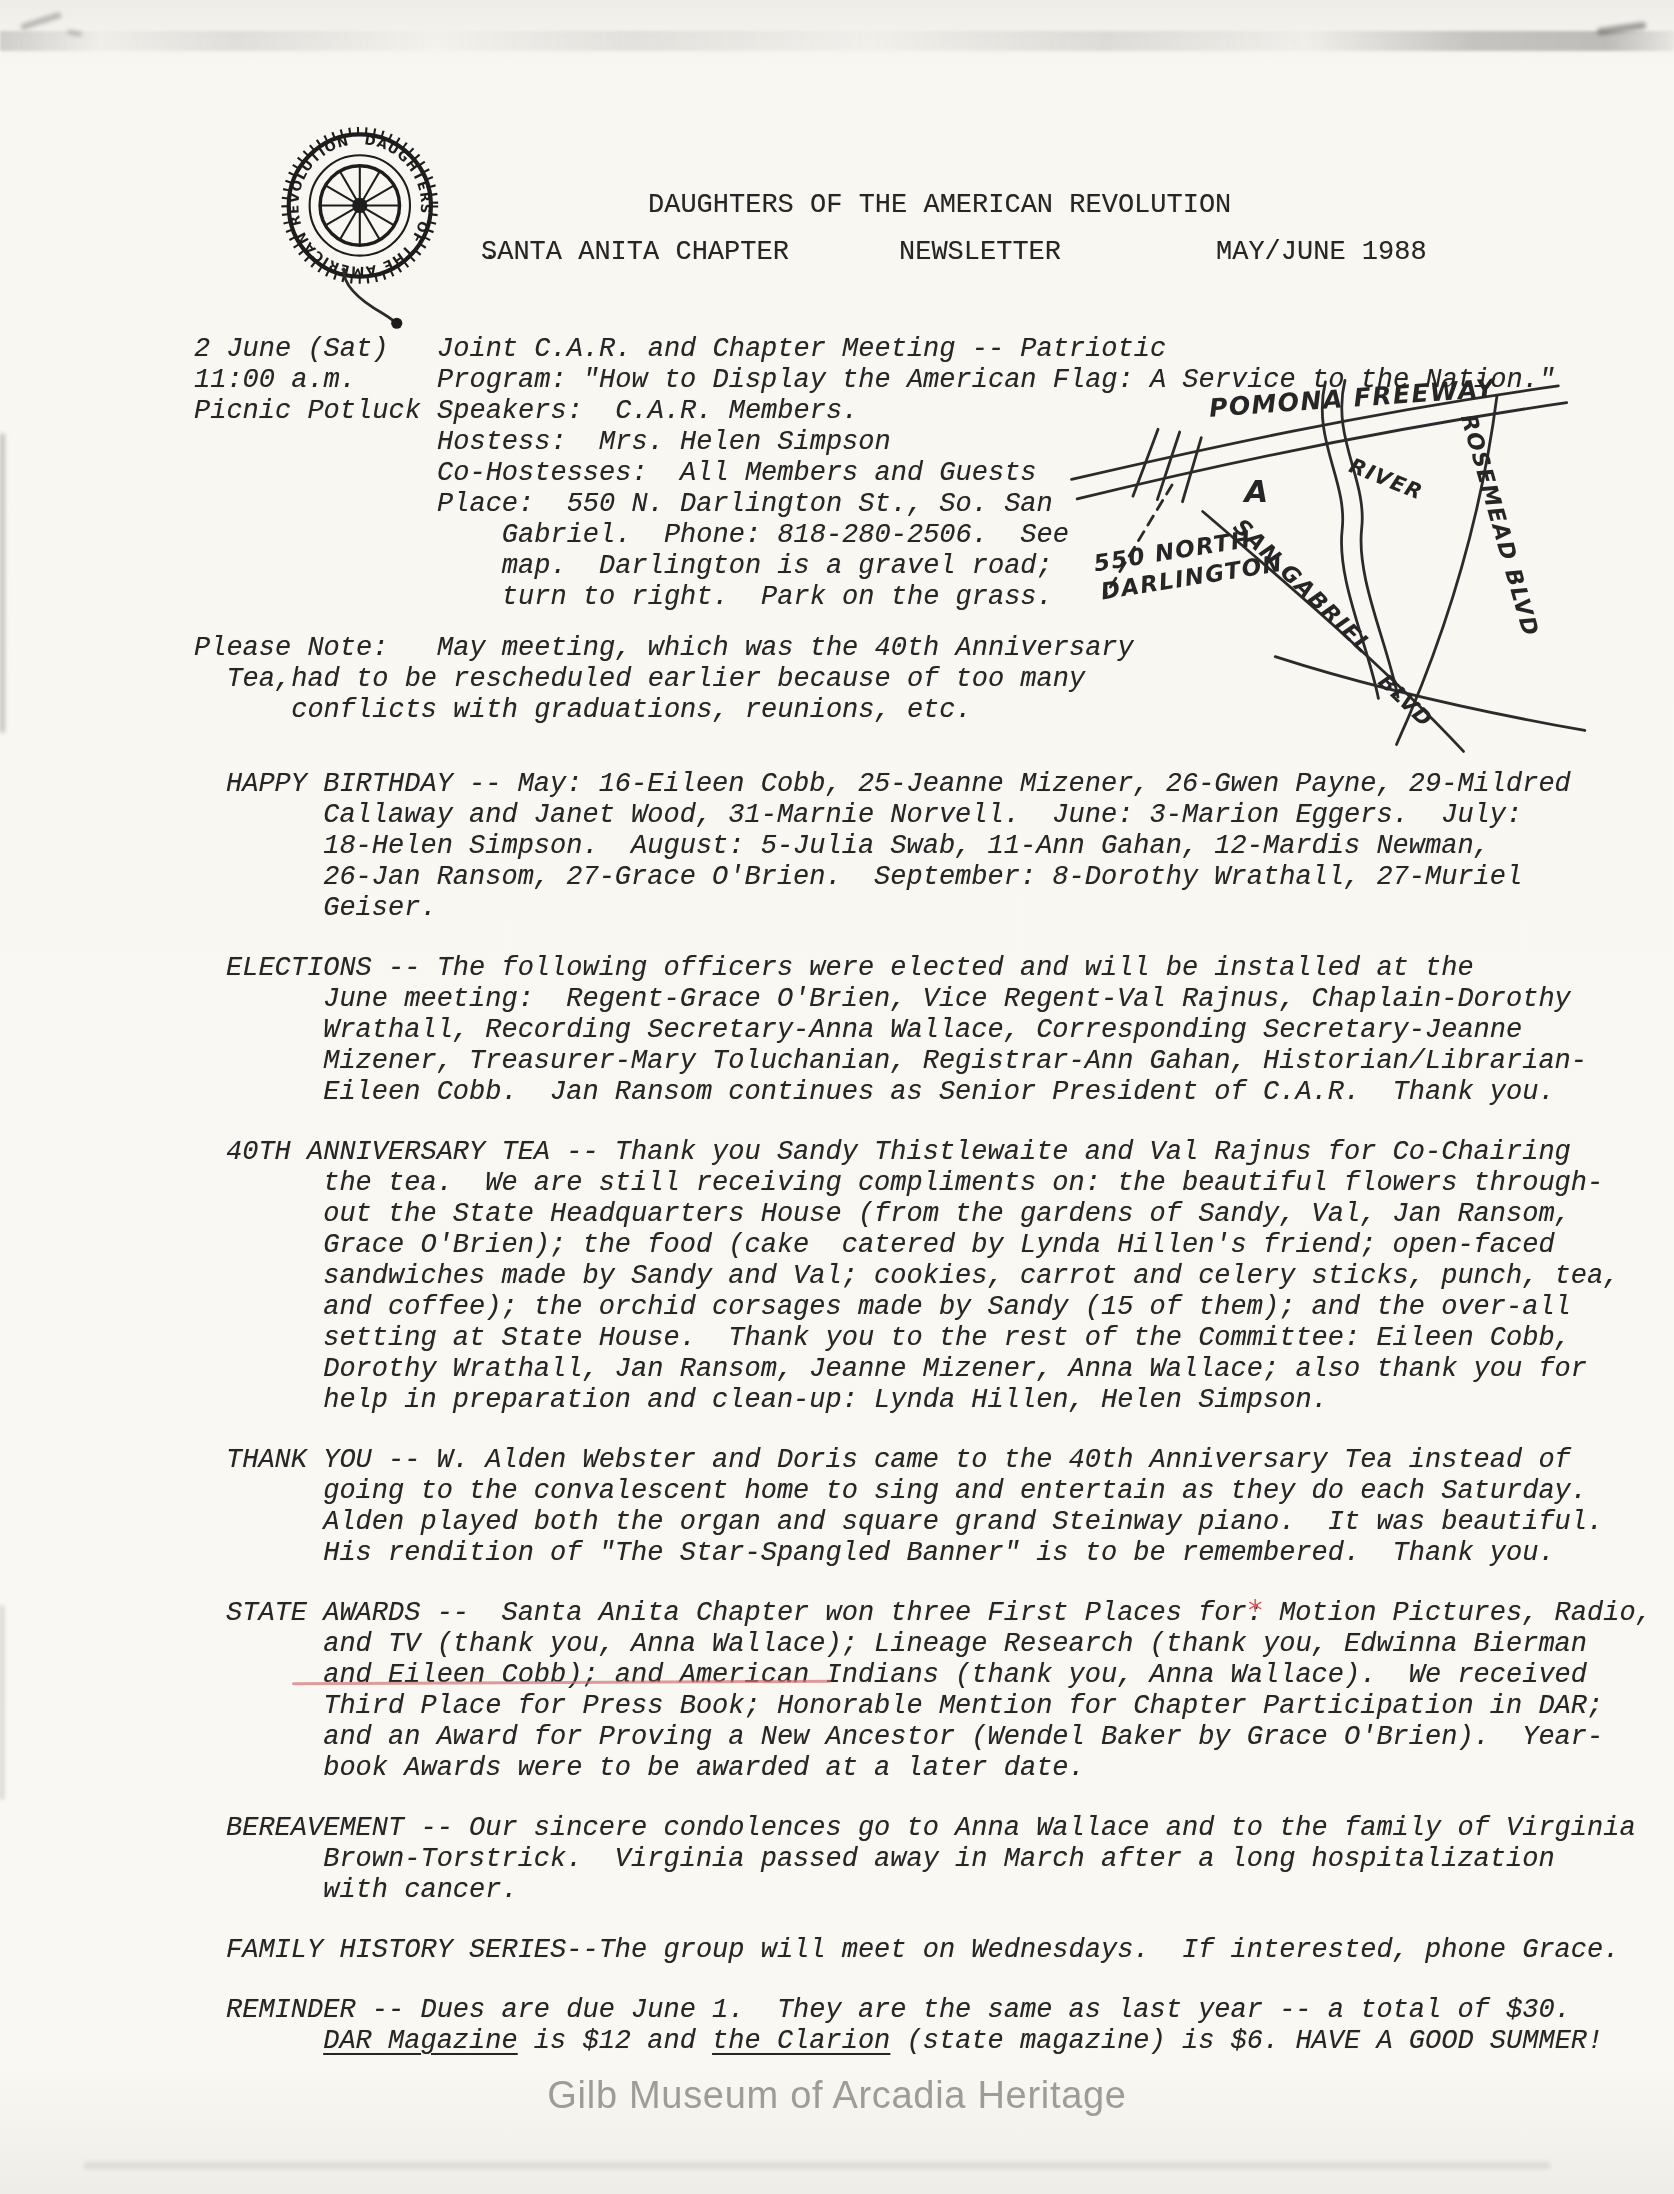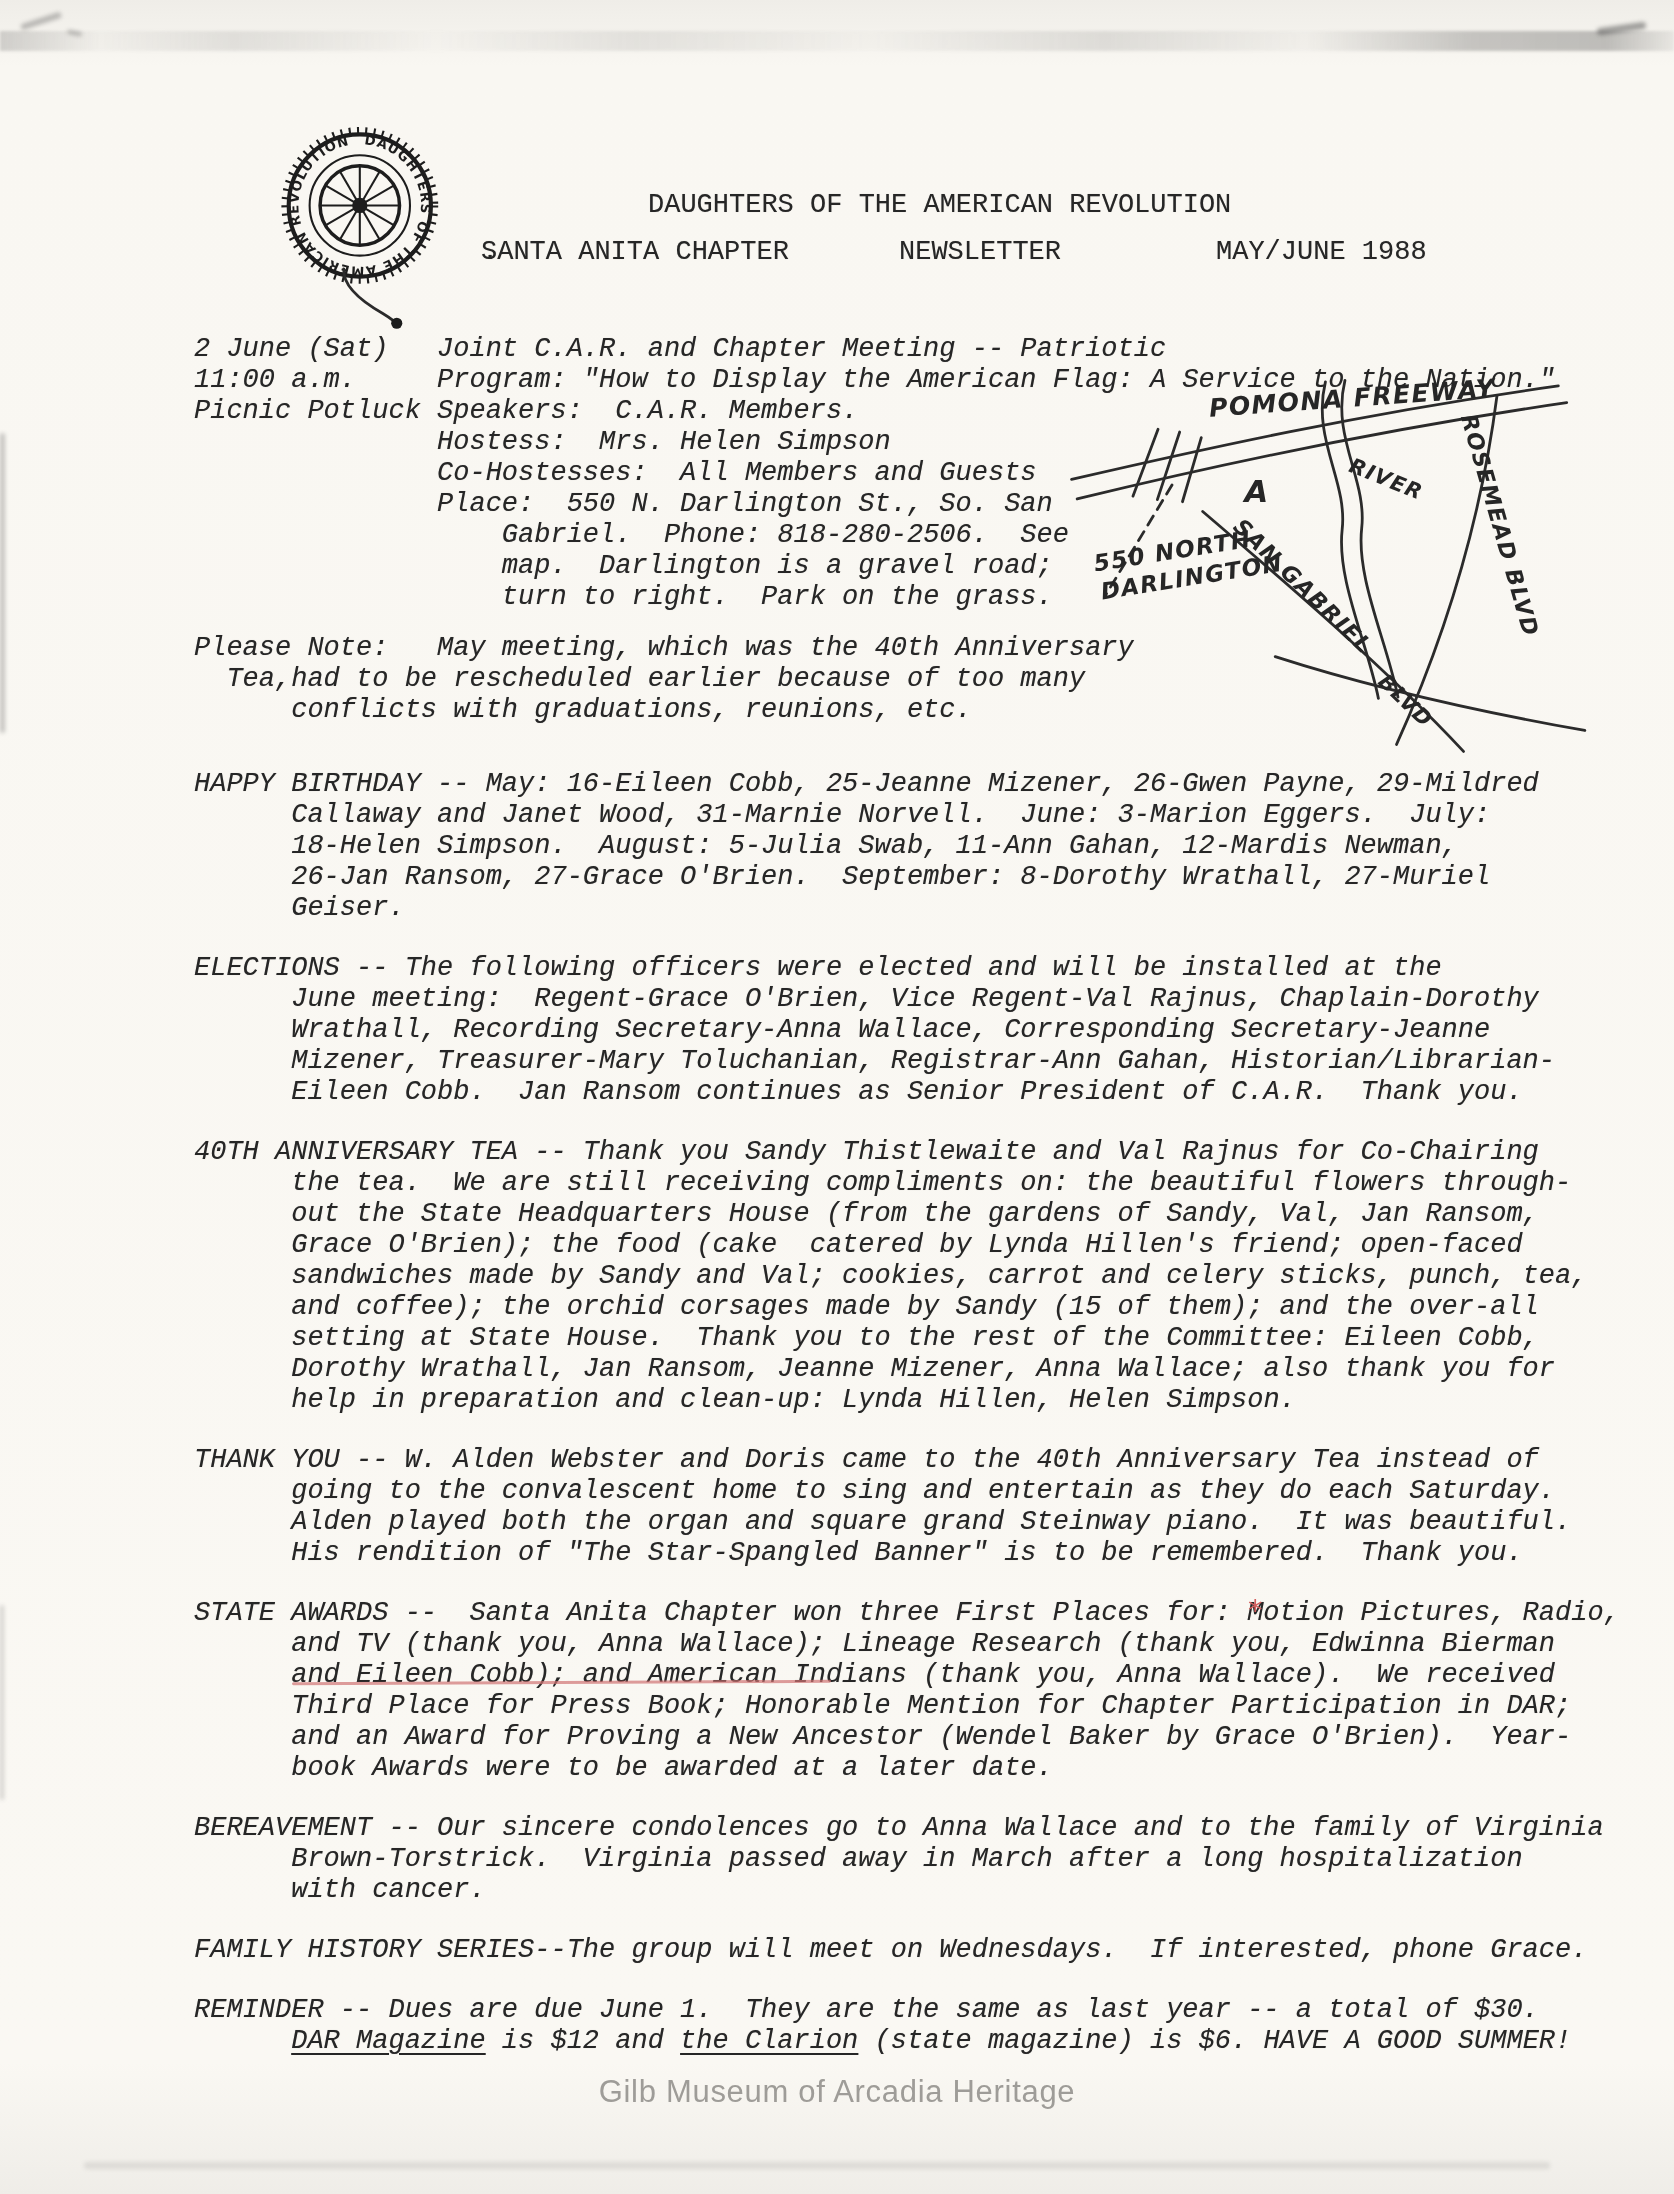"HAPPY BIRTHDAY -- May: 16-Eileen" .section { margin-left: none -> 32px }
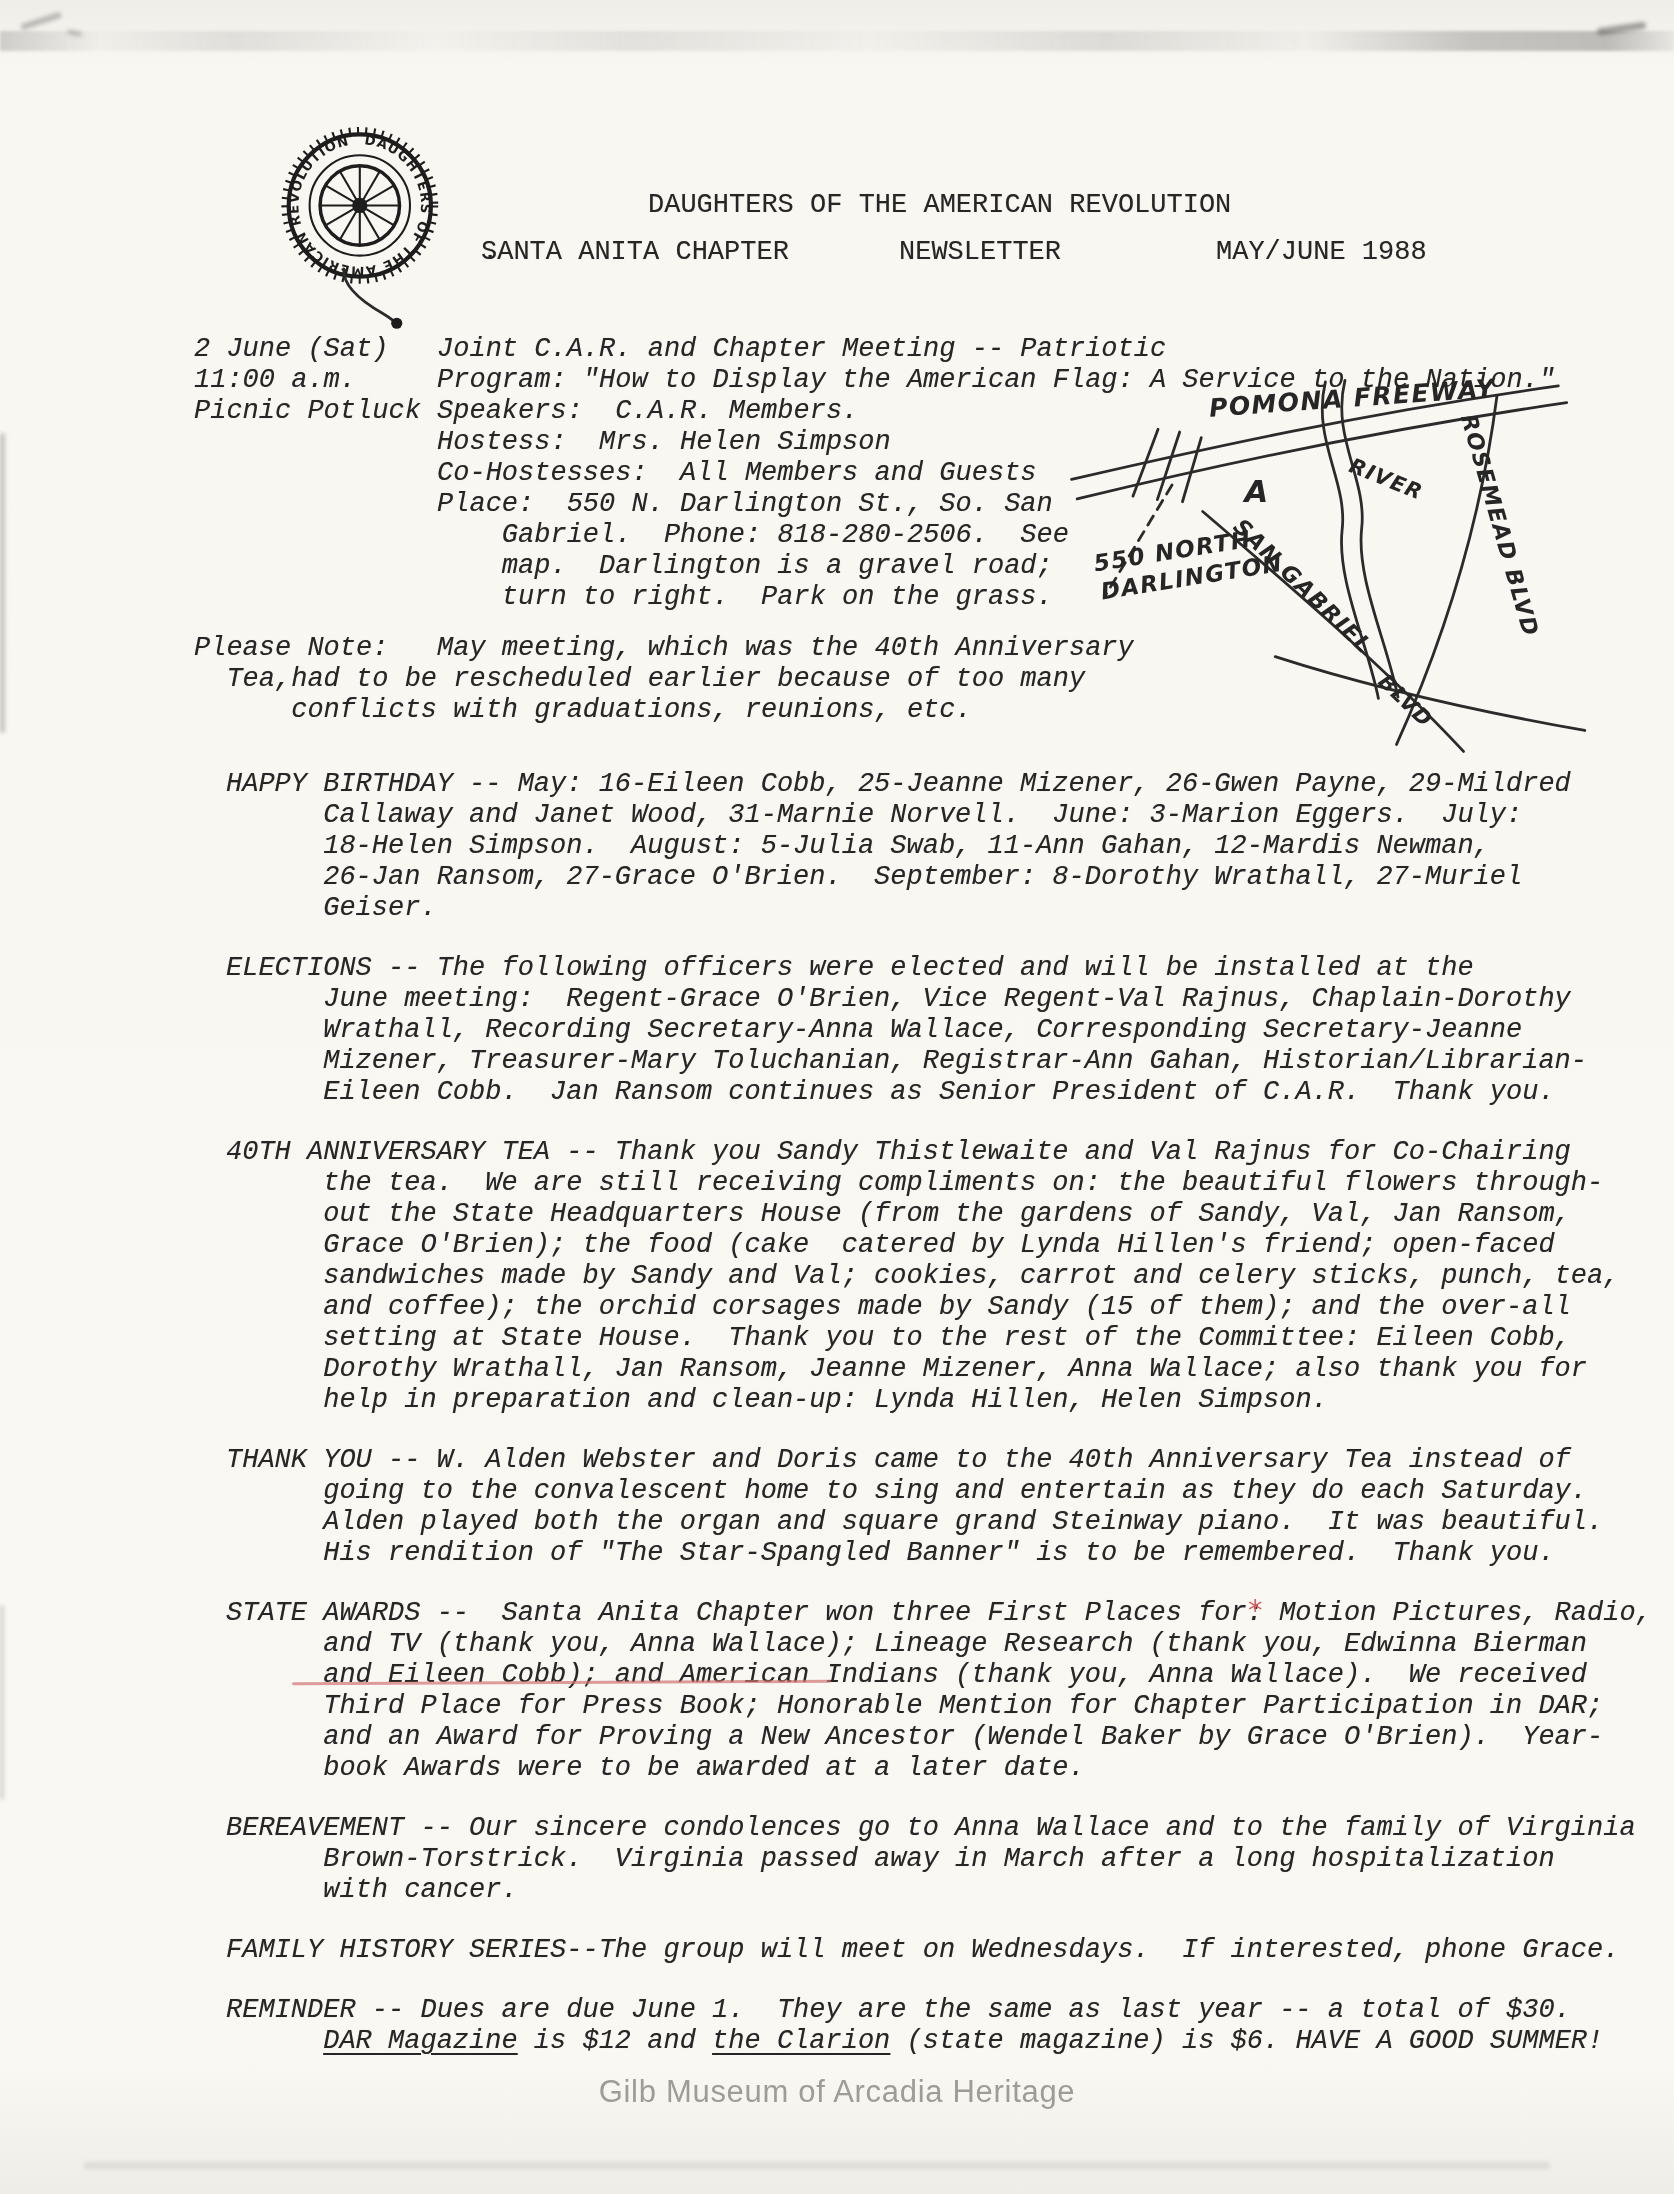"Gilb Museum of Arcadia Heritage" .watermark { font-size: 31px -> 38px }
